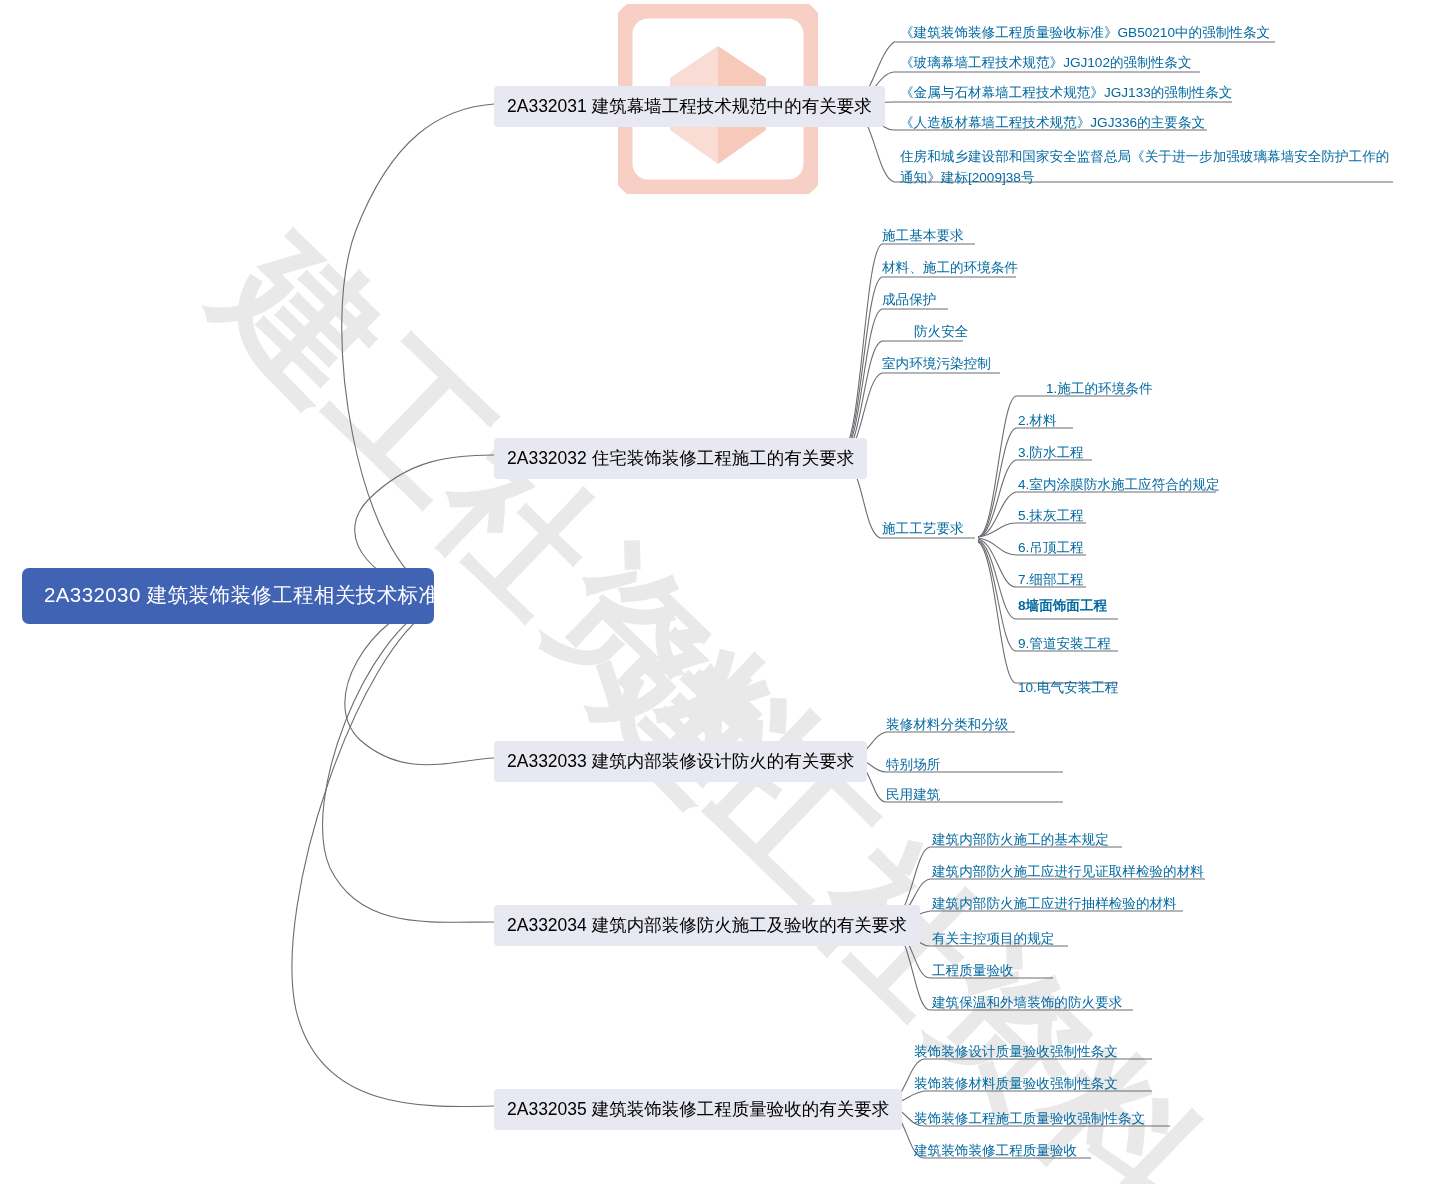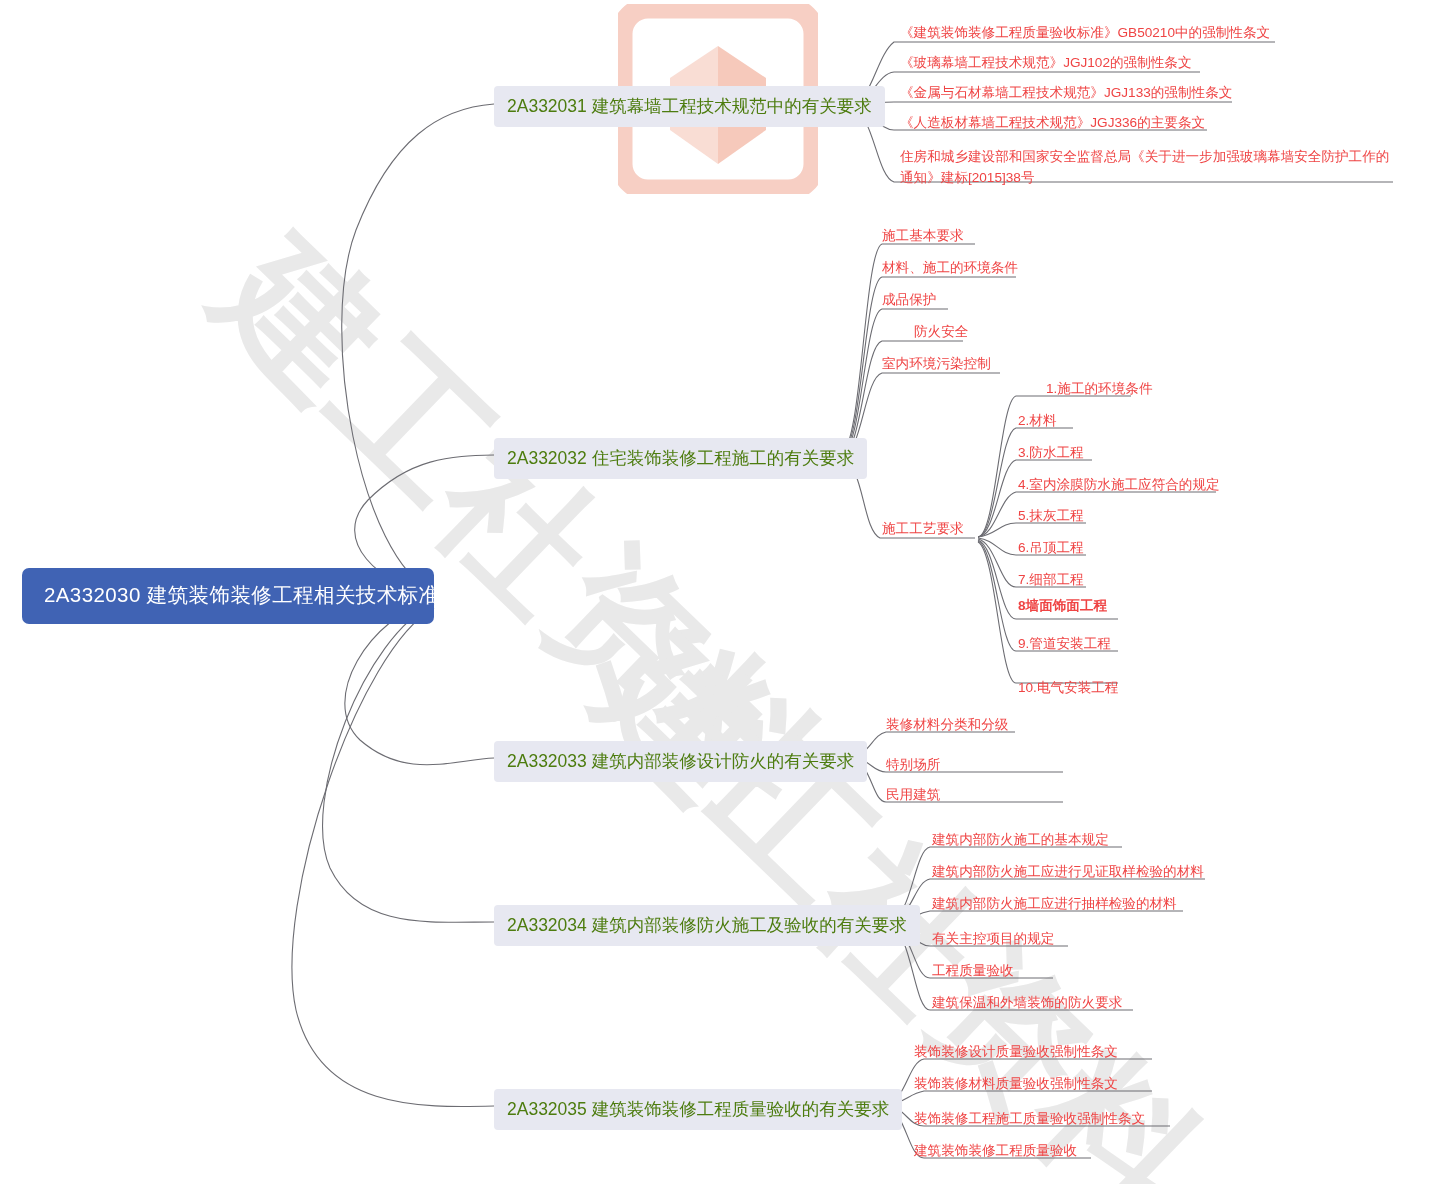"《建筑装饰装修工程质量验收标准》GB50210中的强制性条文" .leaf { color: #ef4444 -> #0369a1 }
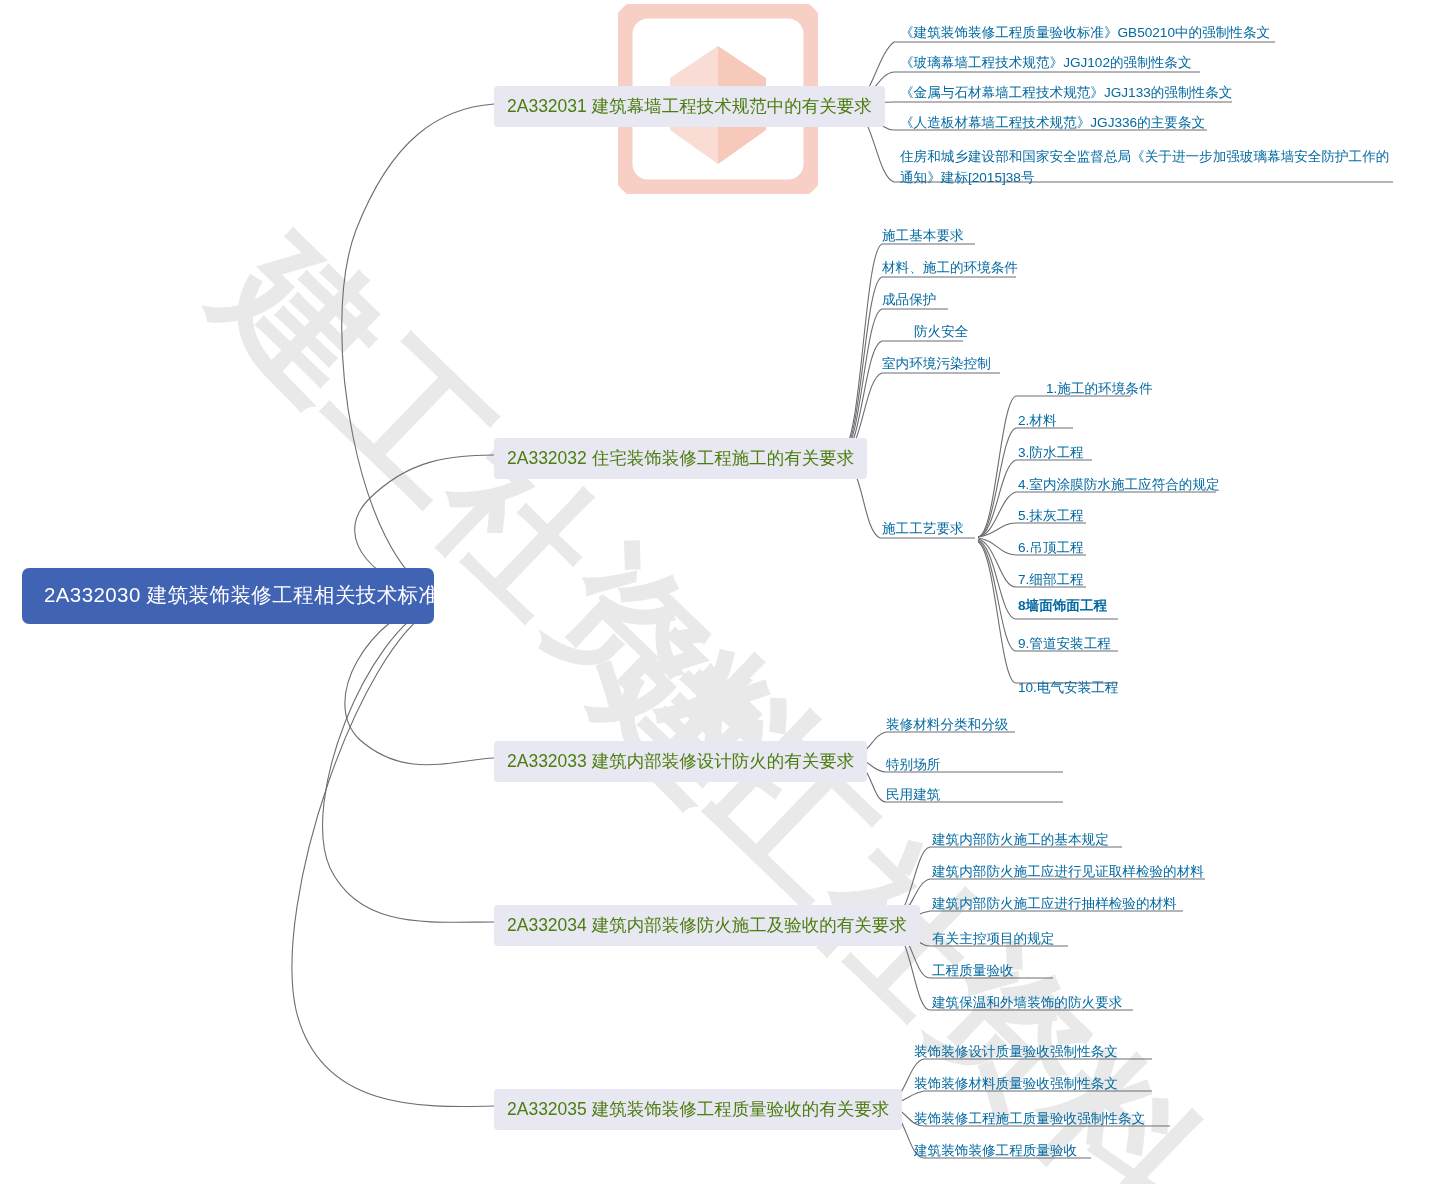"2A332031 建筑幕墙工程技术规范中的有关要求" .branch { color: #4d7c0f -> #000000 }
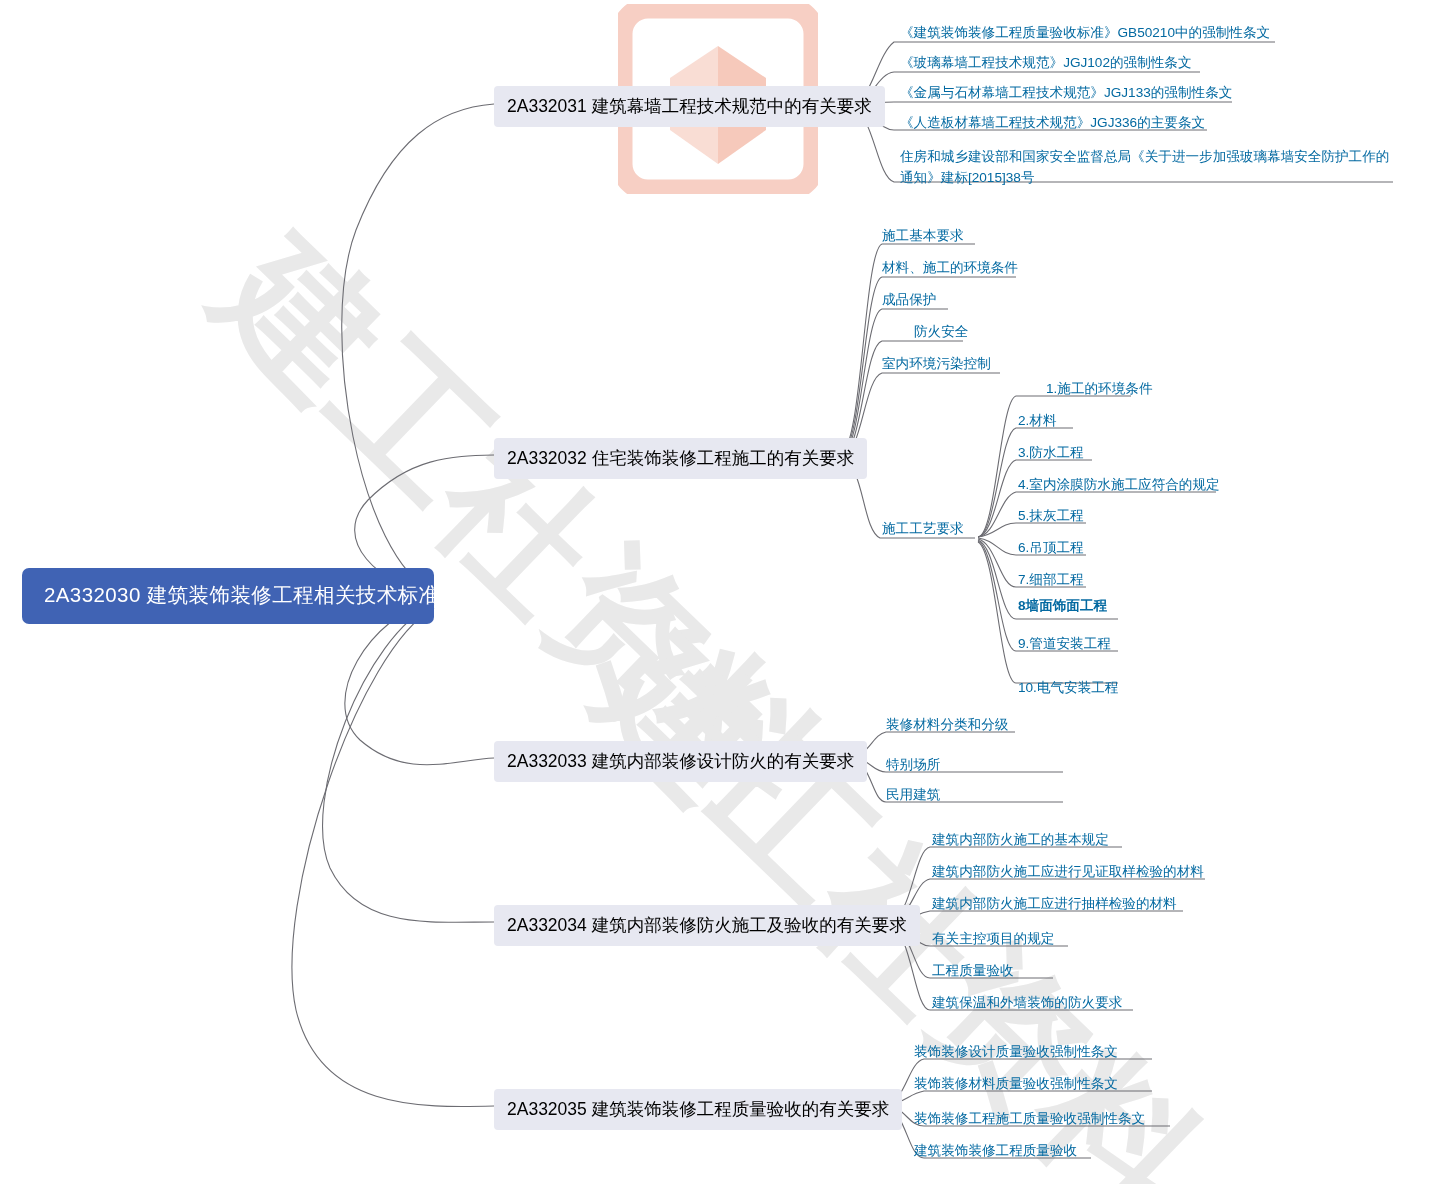"住房和城乡建设部和国家安全监督总局《关于进一步加强玻璃幕墙安全防护工作的通知》建" div.node { text: 2015 -> 2009 }
